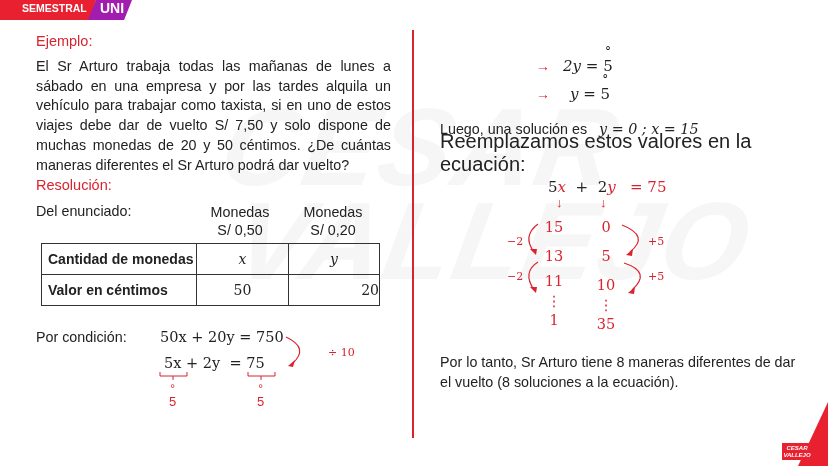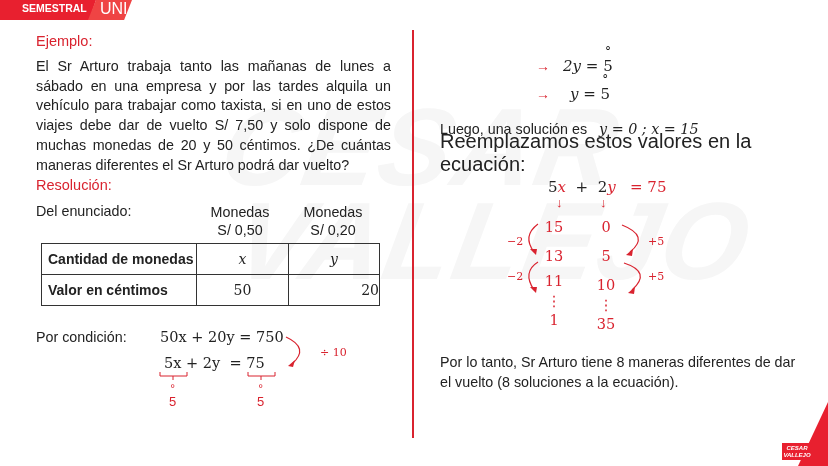"UNI" .badge-uni { background: #ef4444 -> #a21caf; font-size: 16px -> 14px; font-weight: normal -> bold }
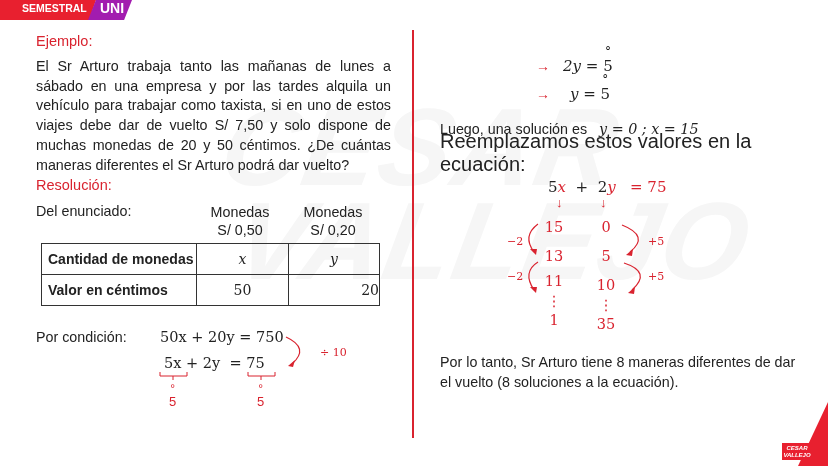"El Sr Arturo trabaja tanto" div { text: tanto -> todas }
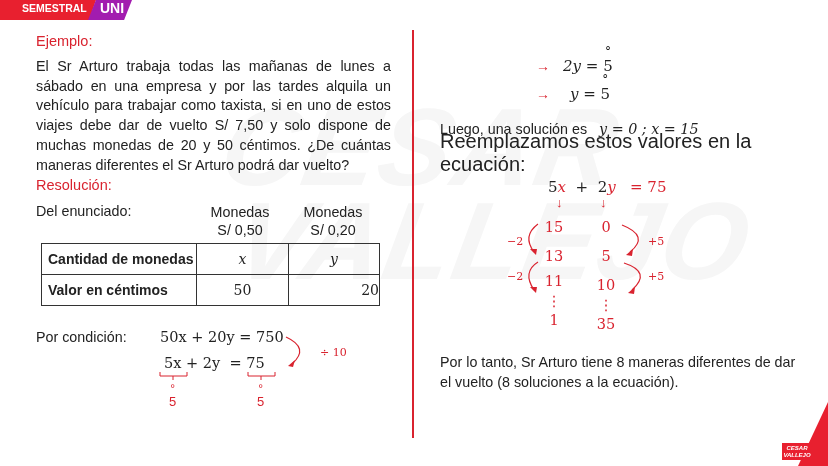"÷ 10" div.content { left: 320px -> 328px }
